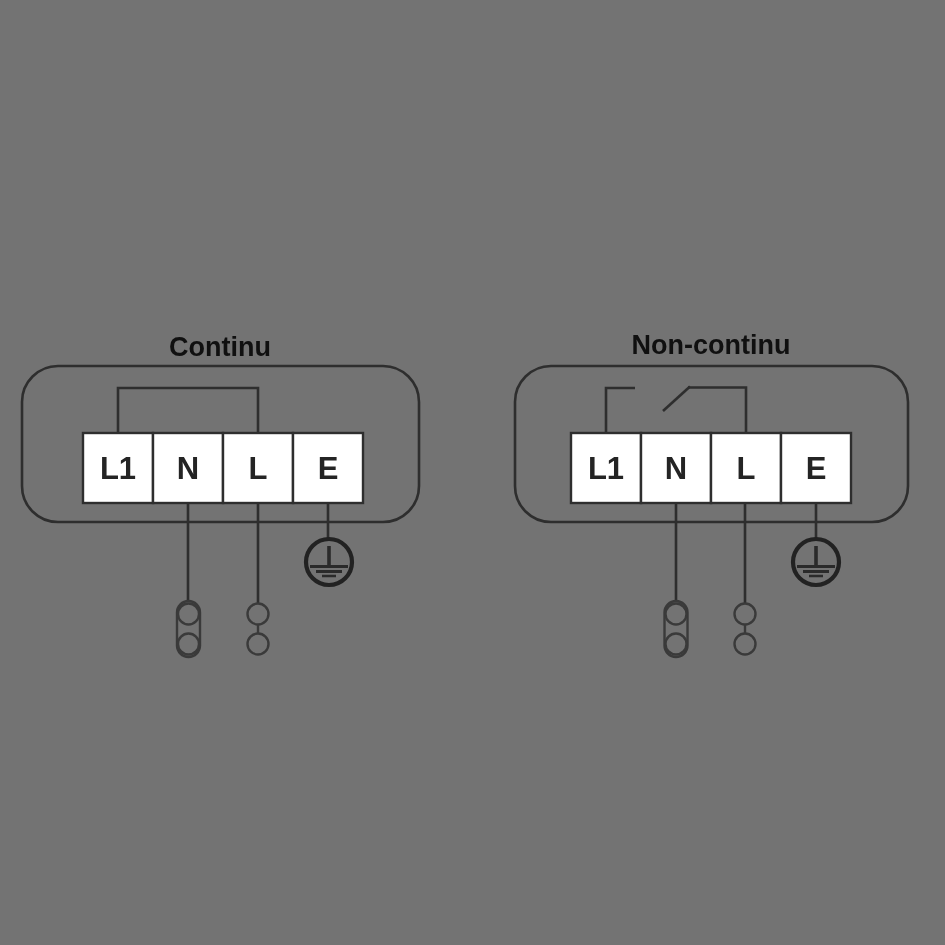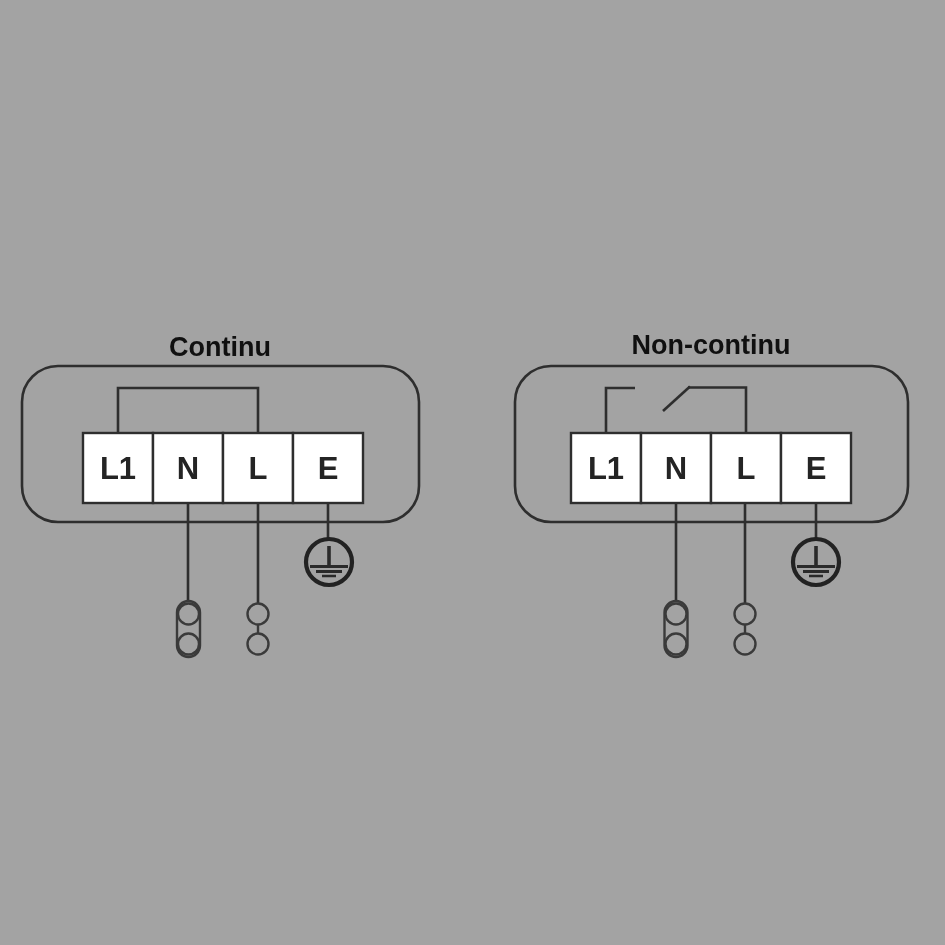"Continu" .canvas { background: #a3a3a3 -> #737373 }
